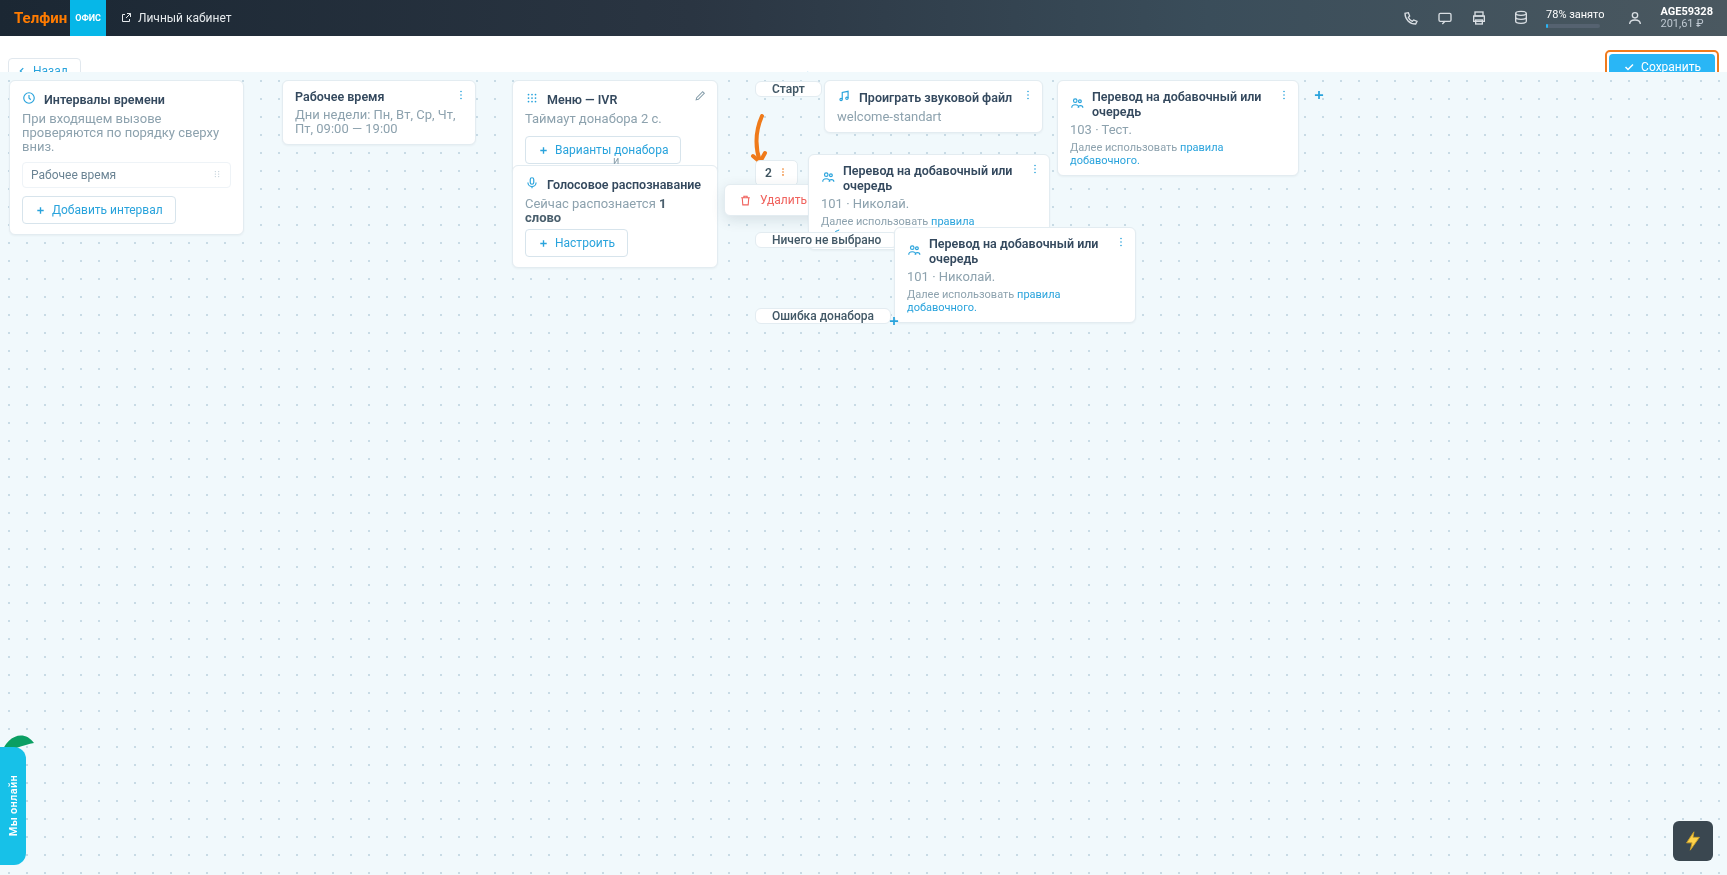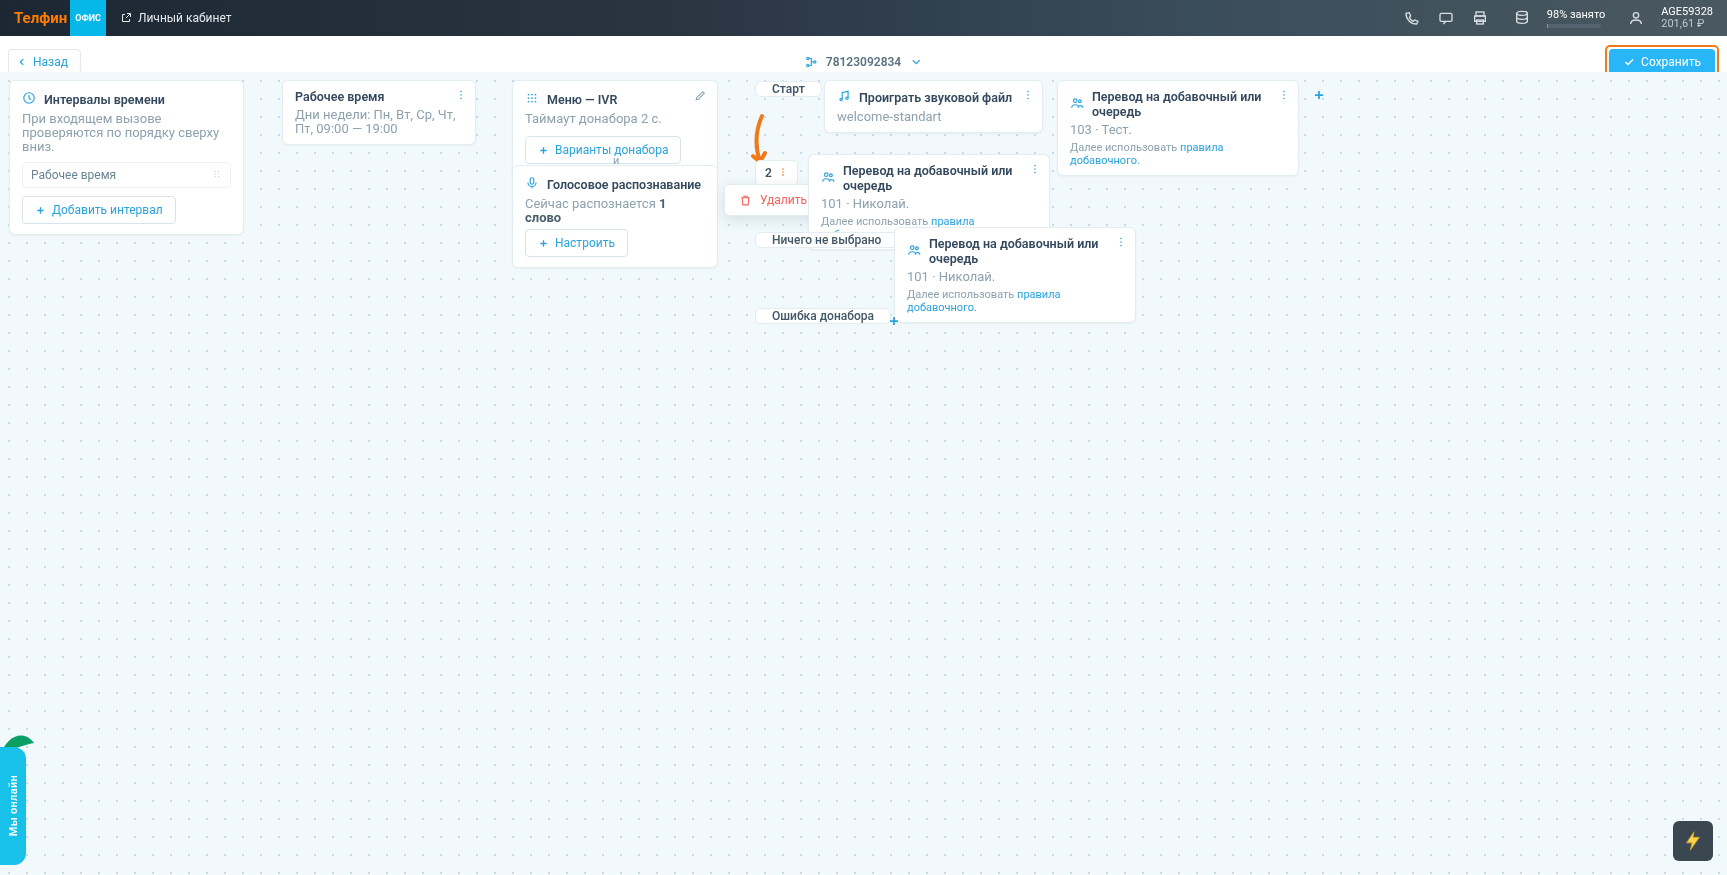"98% занято" div { text: 98% -> 78% }
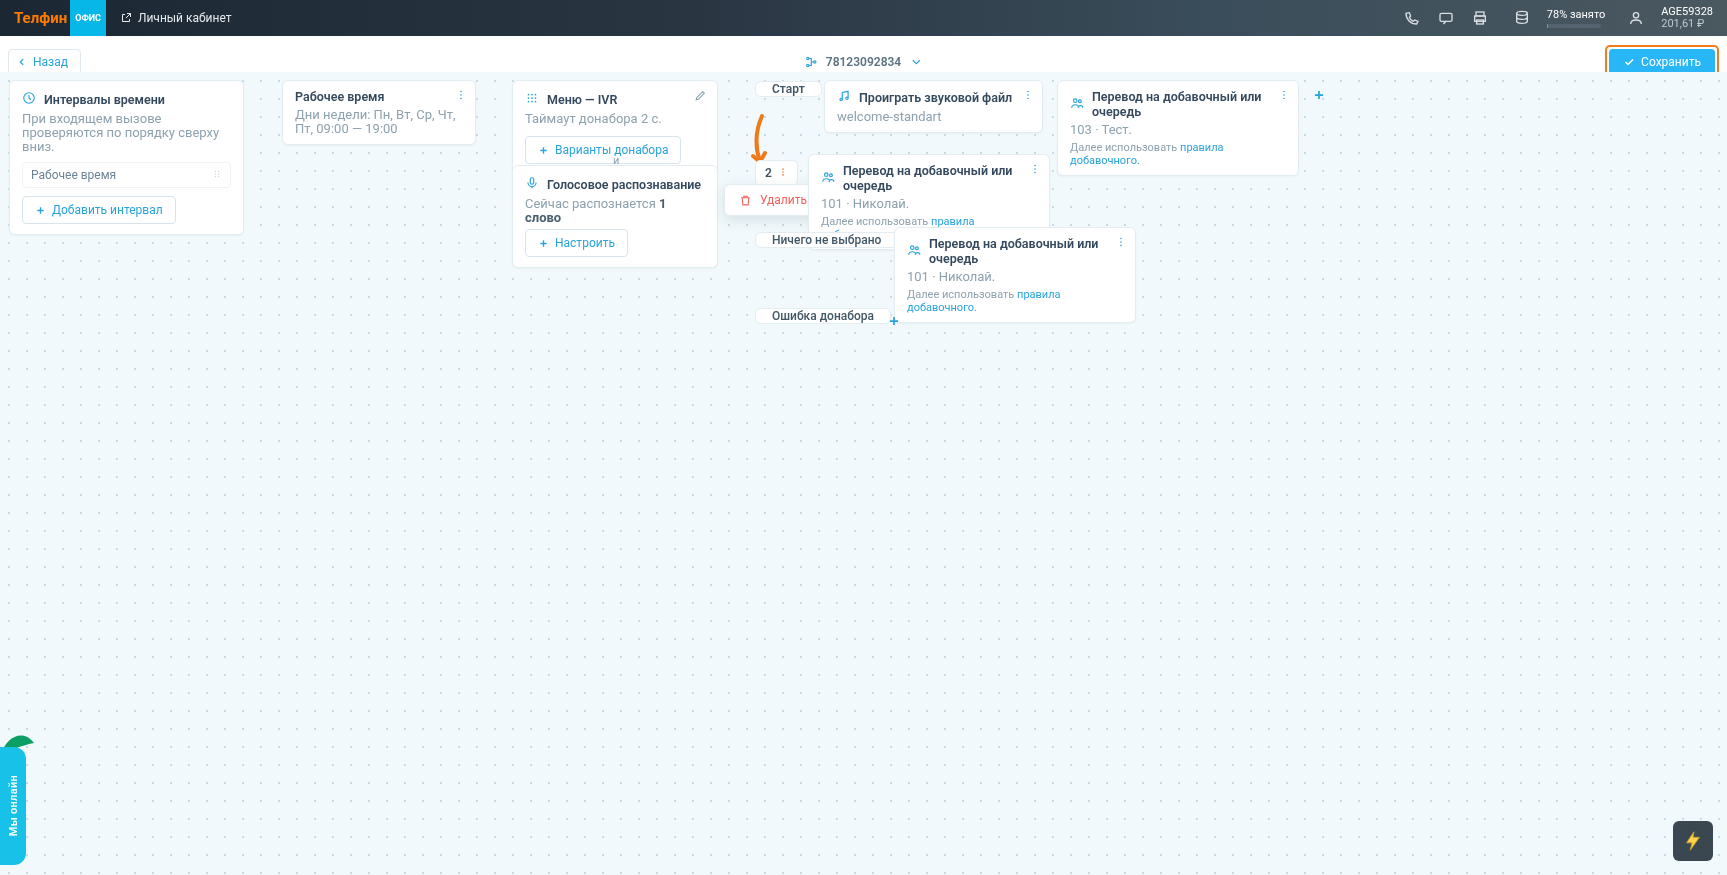"AGE59328" div { font-weight: 400 -> 700 }
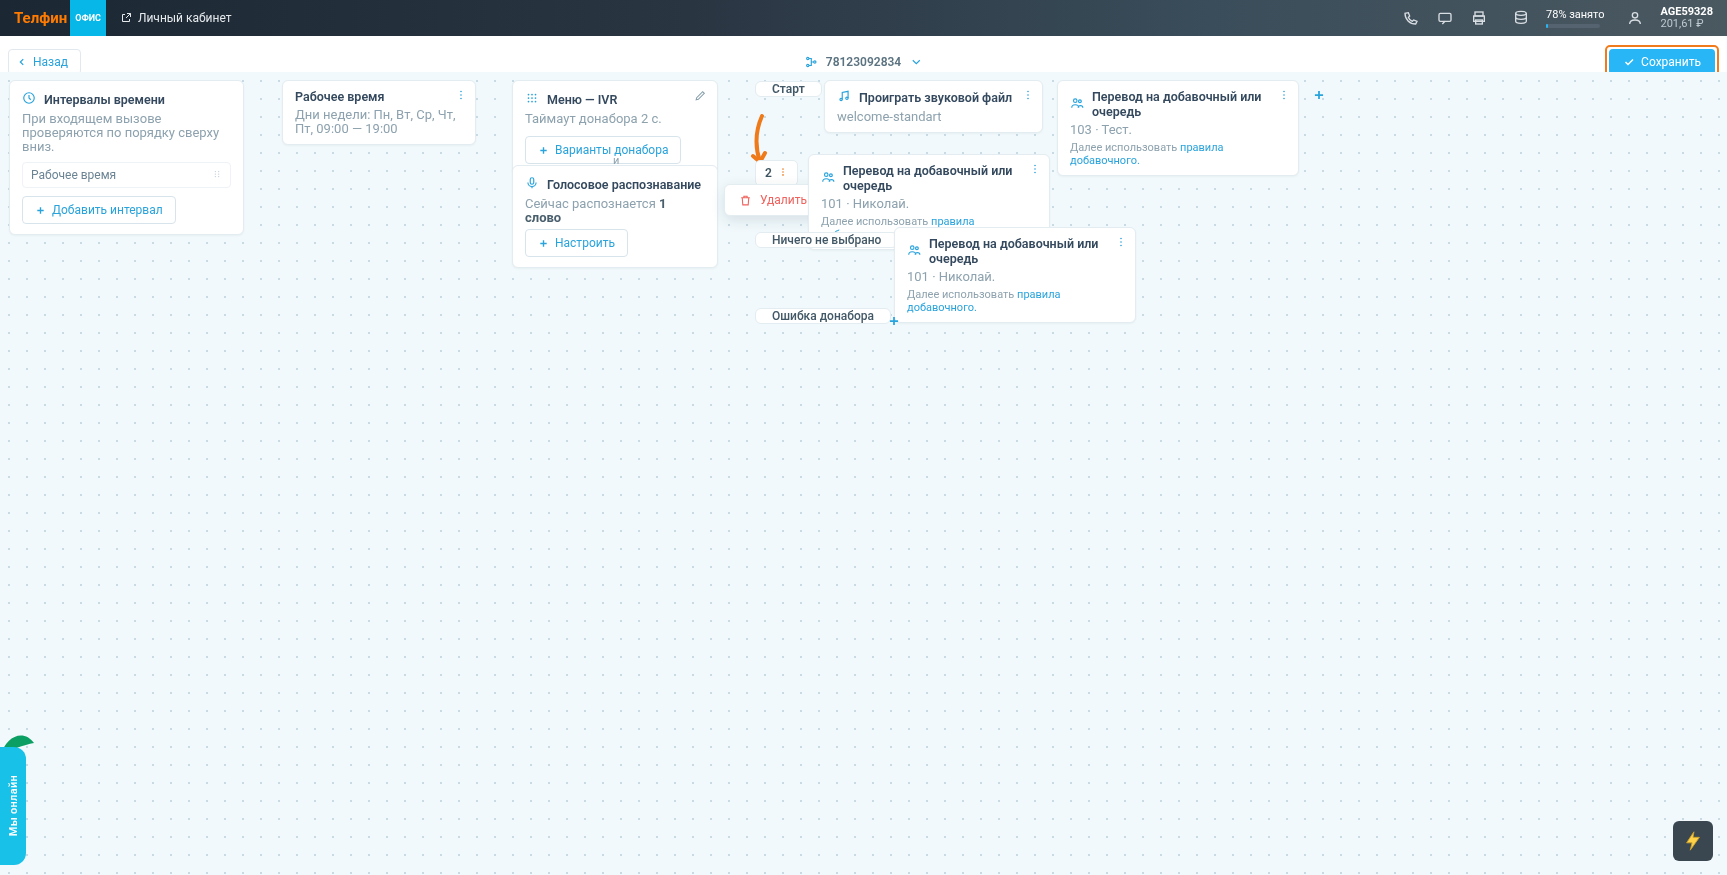"Назад" .subbar { align-items: center -> flex-end; border-bottom: 1px solid #84cc16 -> 5px solid #84cc16 }
